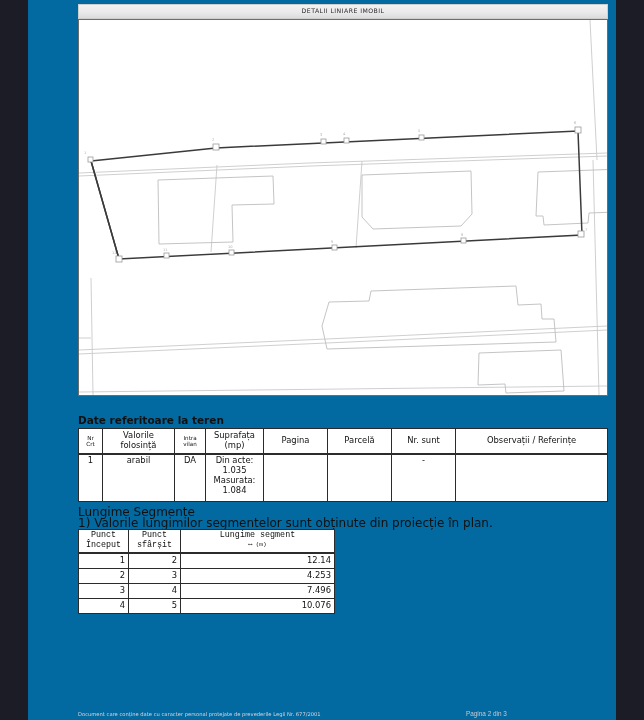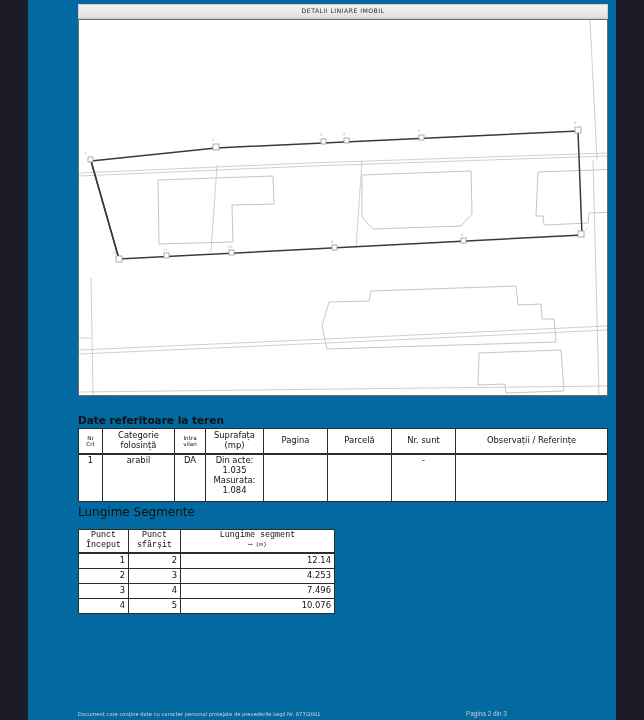"Categorie" div { text: Categorie -> Valorile }
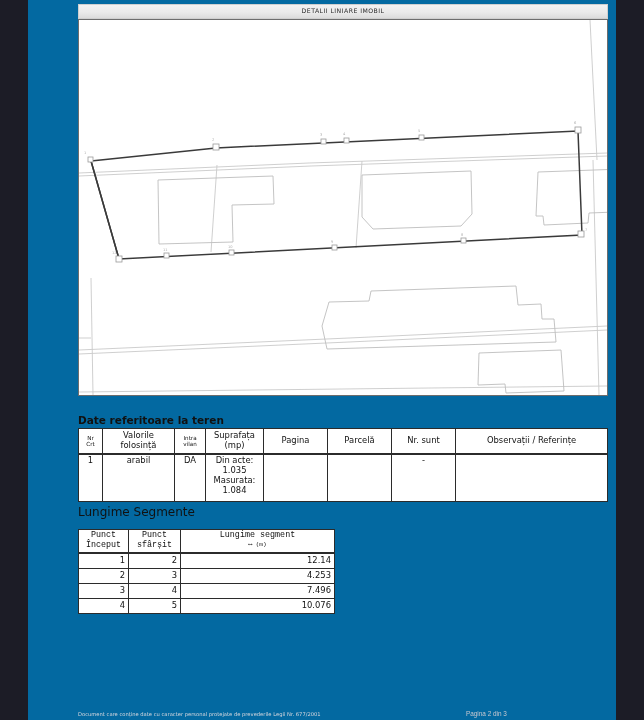"1) Valorile lungimilor segmentelor sunt" div.sub-line { html: none -> <div>1) Valorile lungimilor segmentelor sunt obținute din proiecție în plan.</div> }
